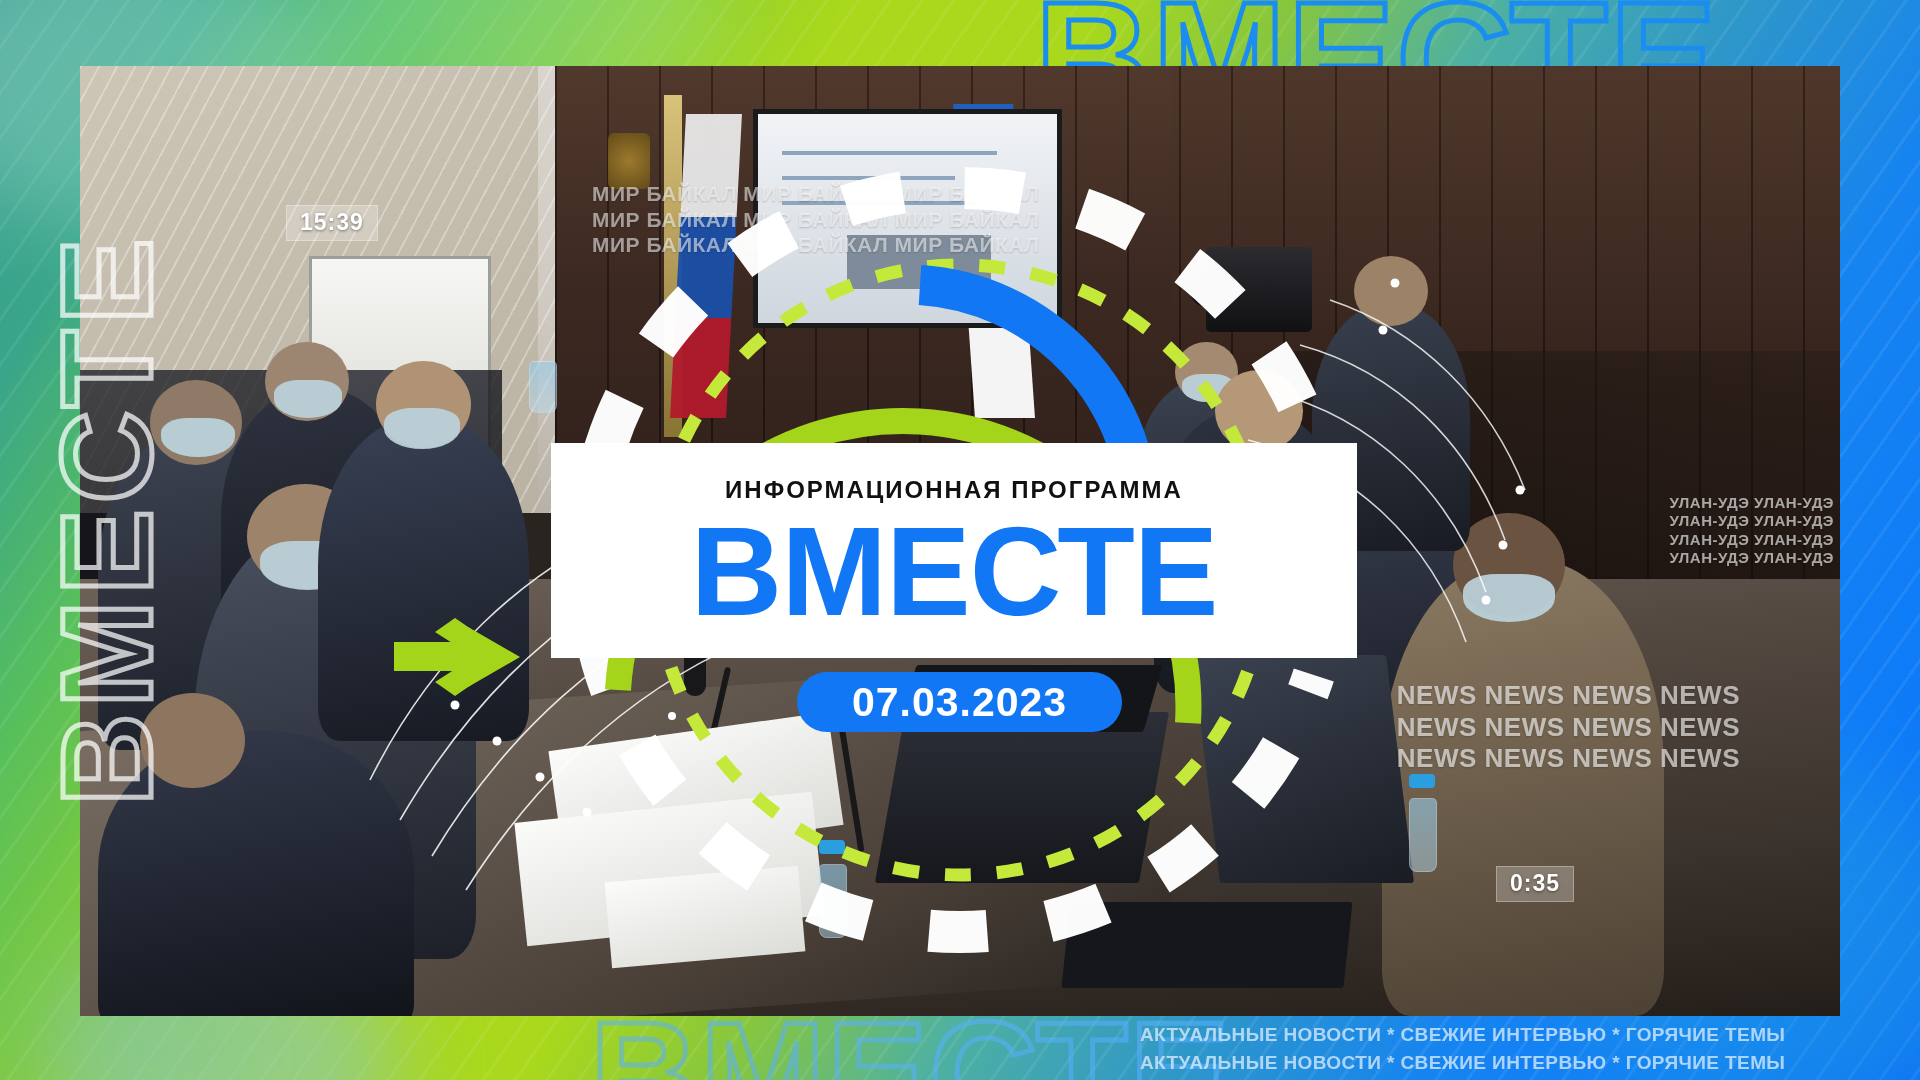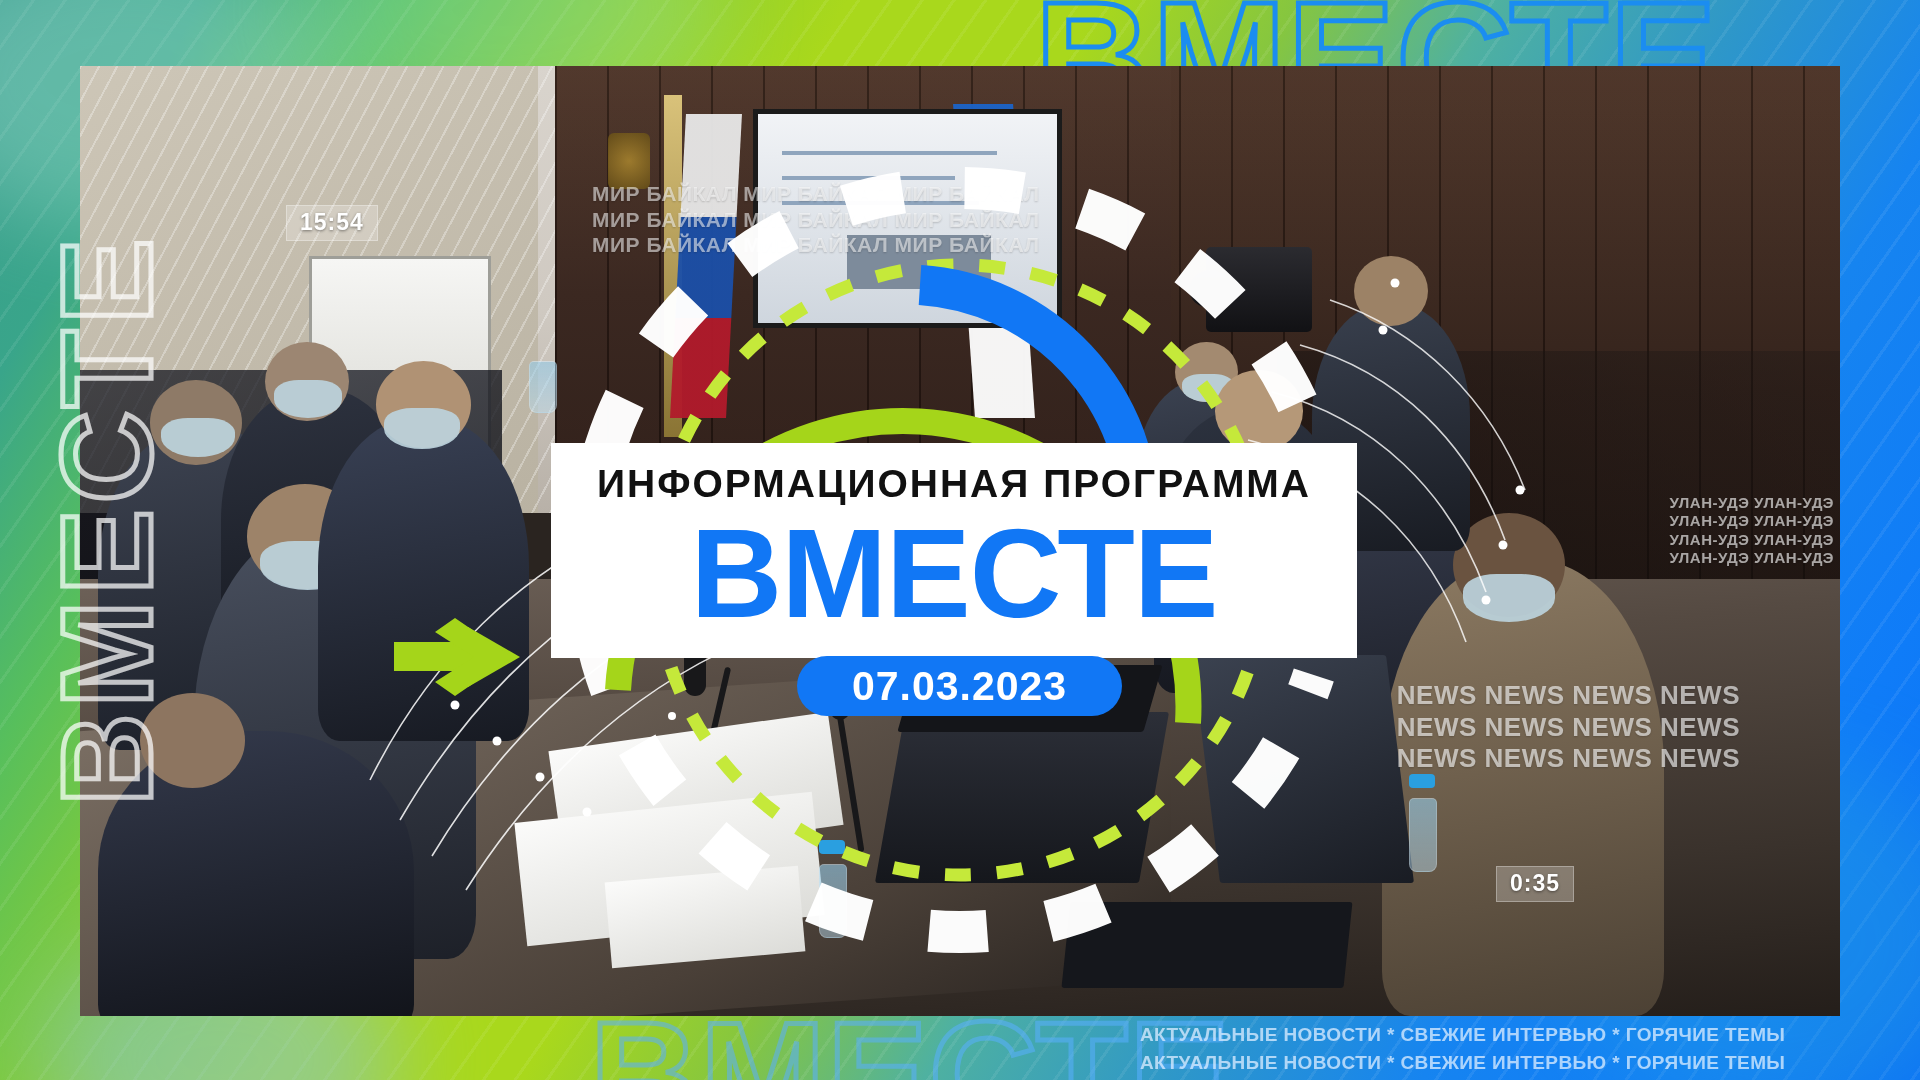"15:54" div.tstamp { text: 15:54 -> 15:39 }
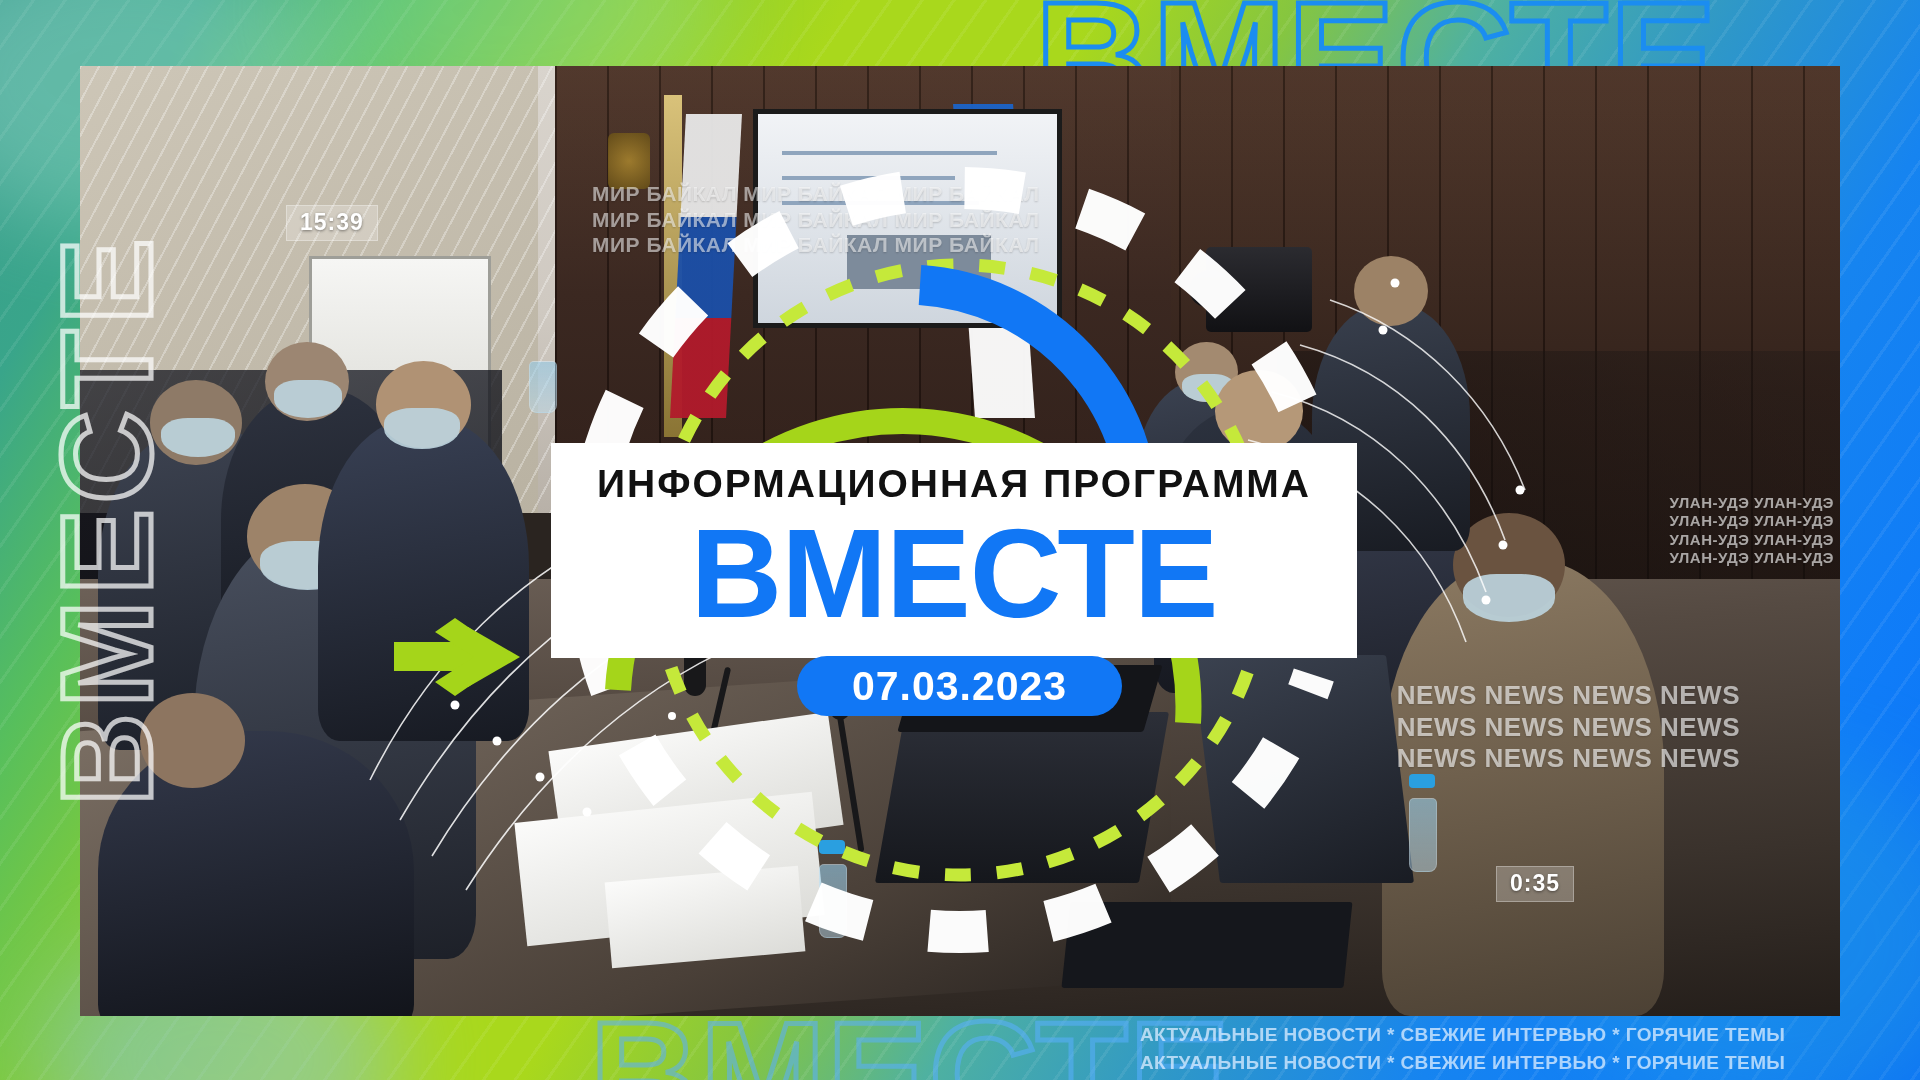"ИНФОРМАЦИОННАЯ ПРОГРАММА" .kicker { font-size: 39px -> 24px; margin-top: 19px -> 33px }
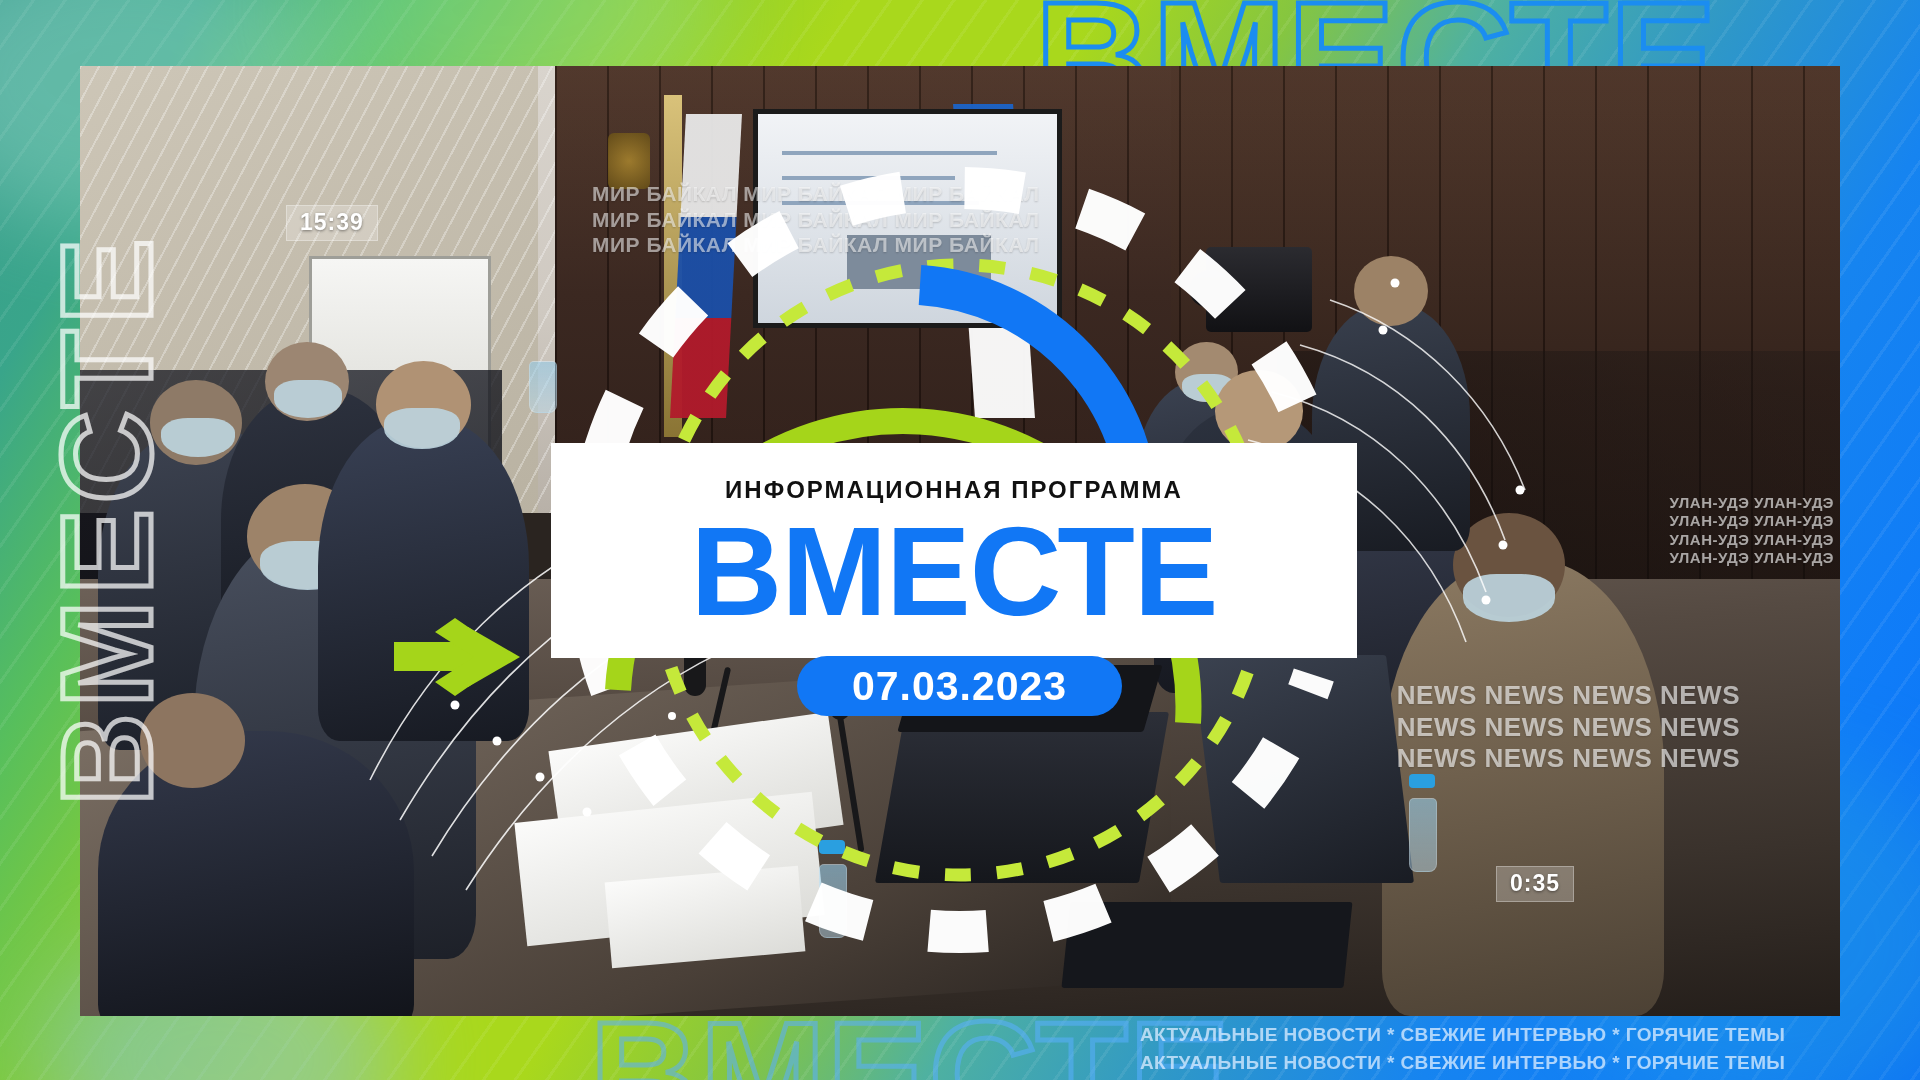"07.03.2023" .datebadge { top: 656px -> 672px }
